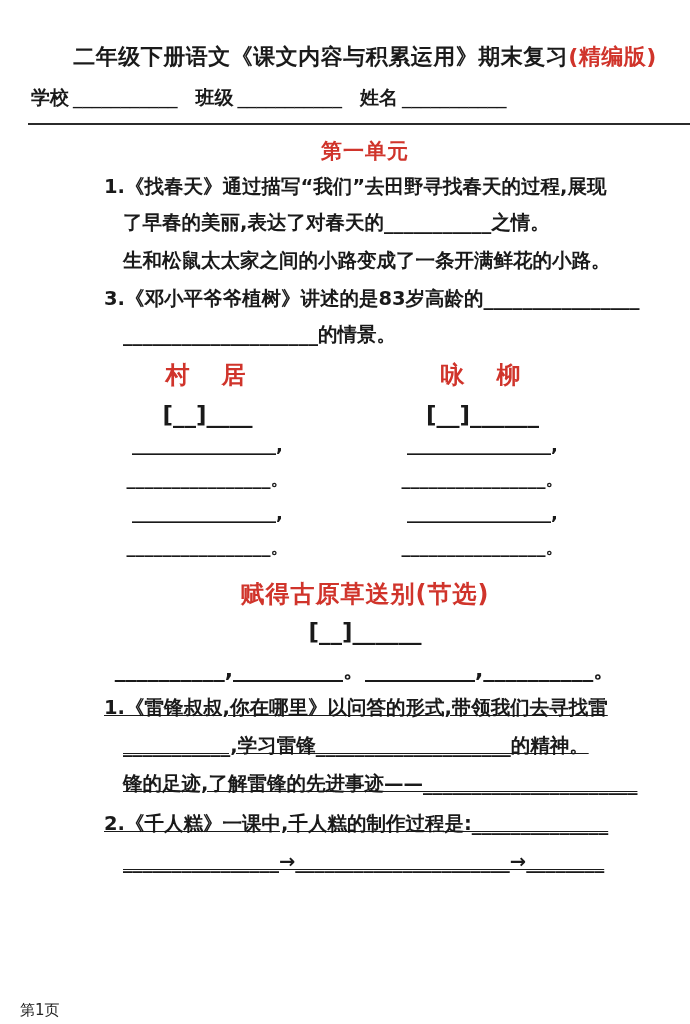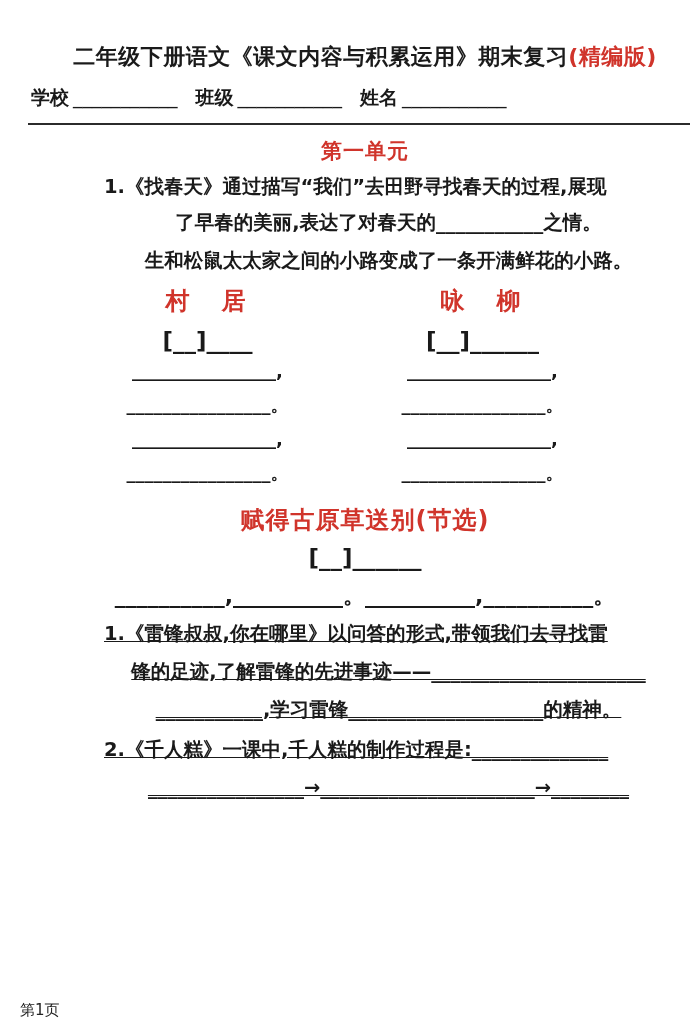"了早春的美丽,表达了对春天的___________之情。" .q-line.cont { text-align: center -> none }
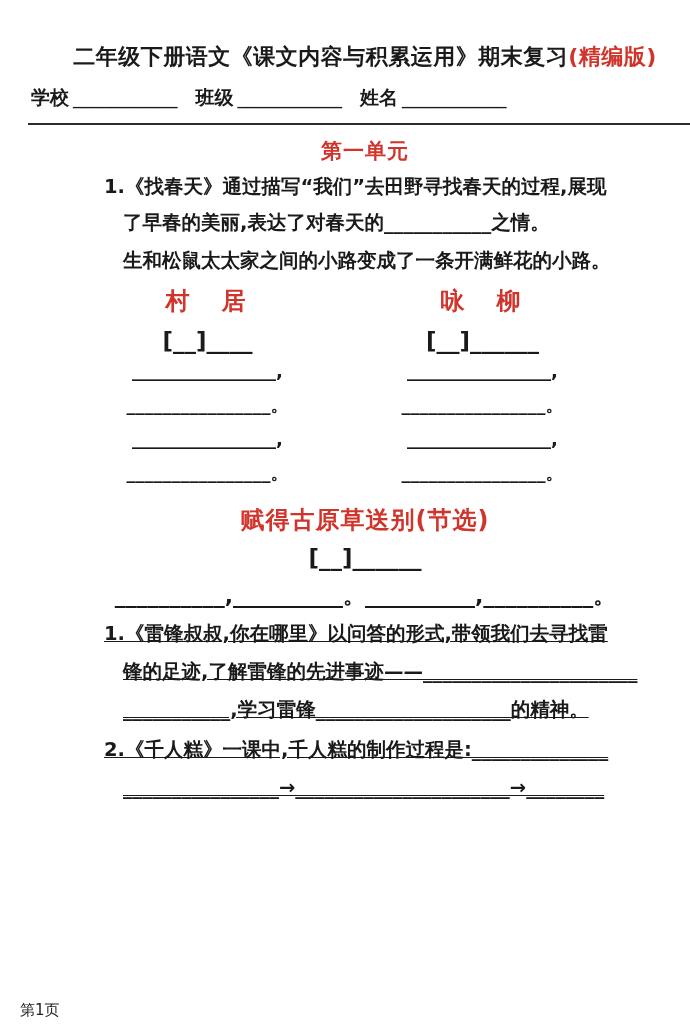"3.《邓小平爷爷植树》讲述的是83岁高龄的________________" div.item { html: none -> <div> <div>3.《邓小平爷爷植树》讲述的是83岁高龄的________________</div> <div>____________________的情景。</div> </div> }
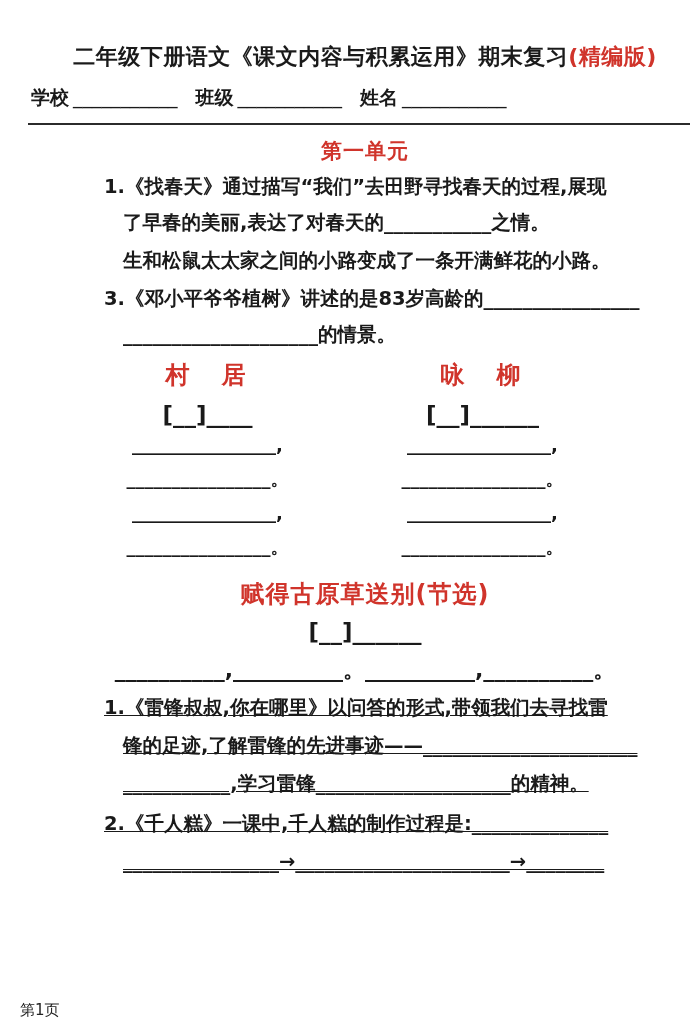"锋的足迹,了解雷锋的先进事迹——______________________" div.q-line { order: before "___________,学习雷锋____________________的精神。" -> after "___________,学习雷锋____________________的精神。" }
